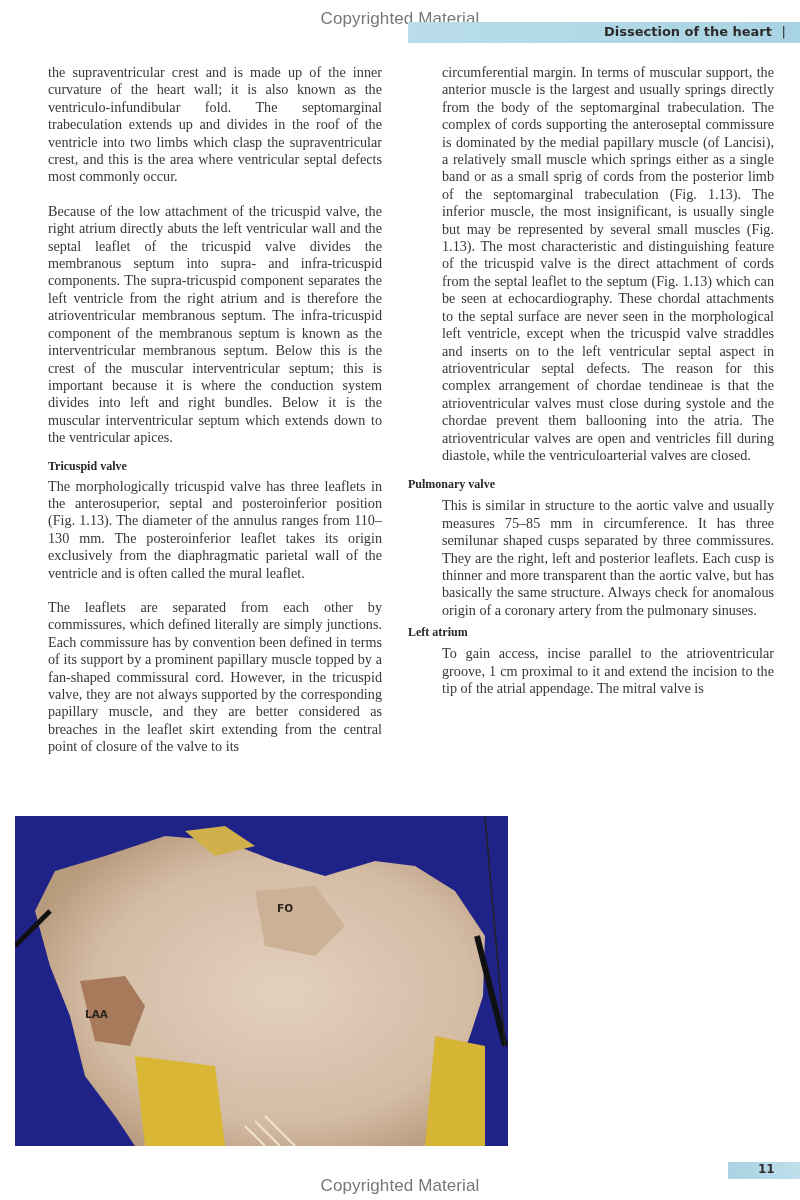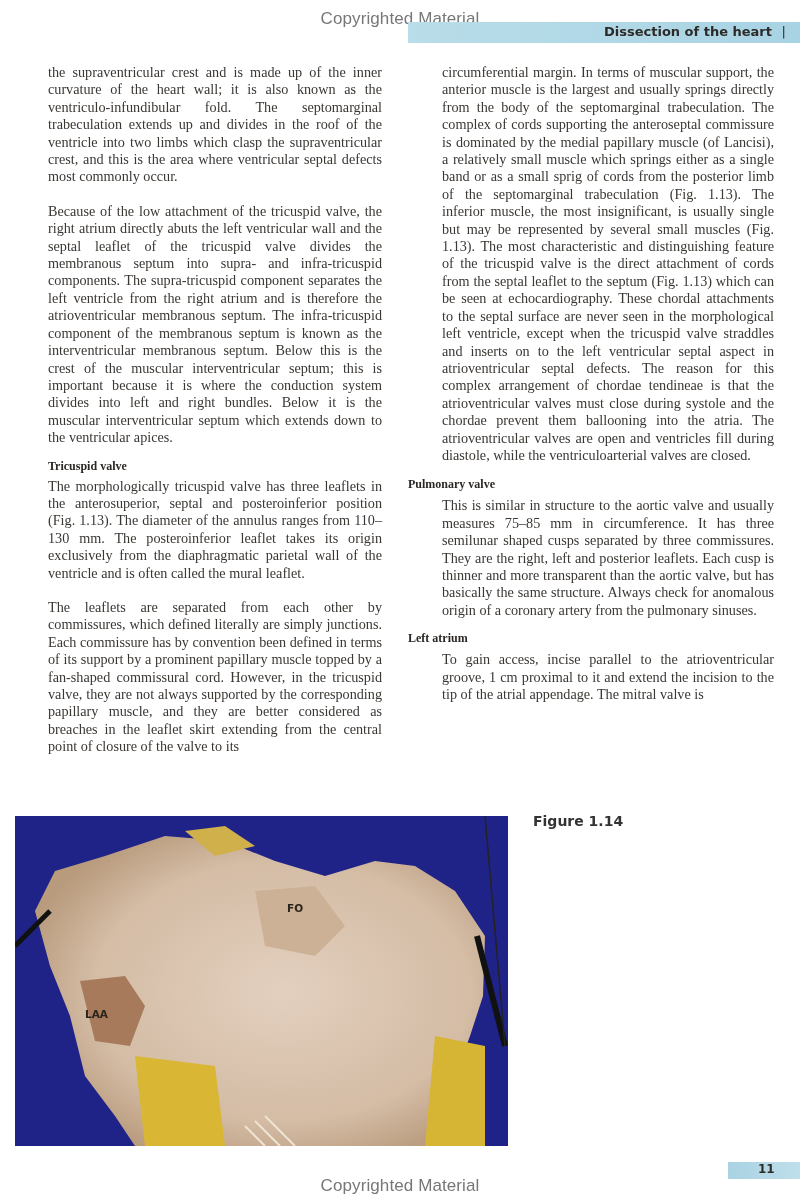"Left atrium" p.section-heading { margin-top: 9px -> 3px }
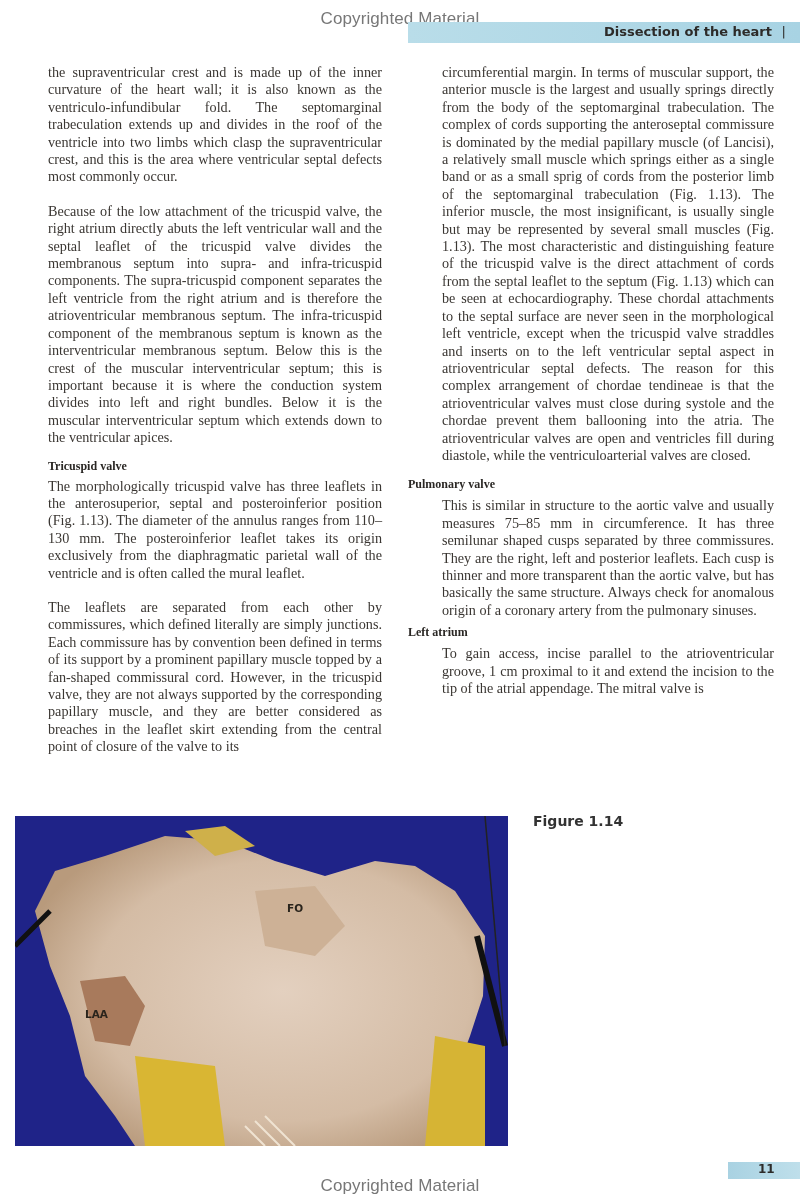"Figure 1.14" div.caption-title { html: <div>Figure 1.14</div> -> none }
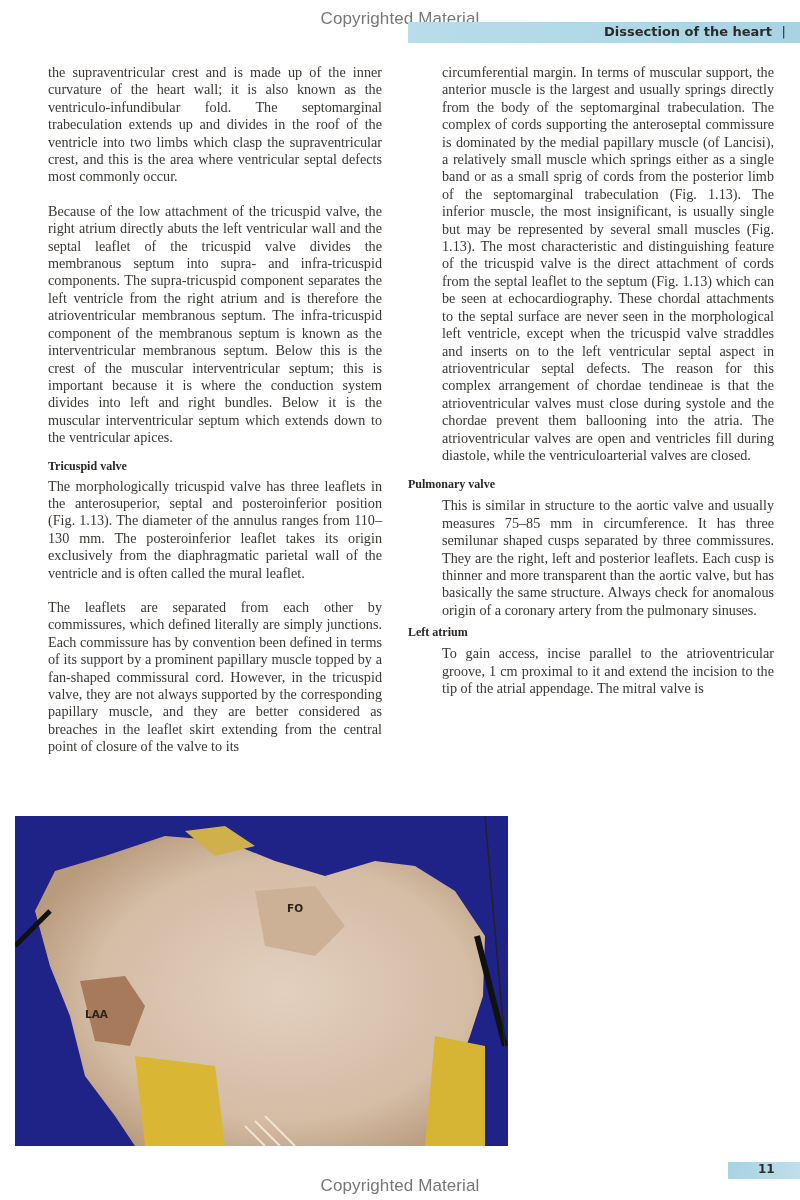"FO" span.fig-label { left: 272px -> 262px }
